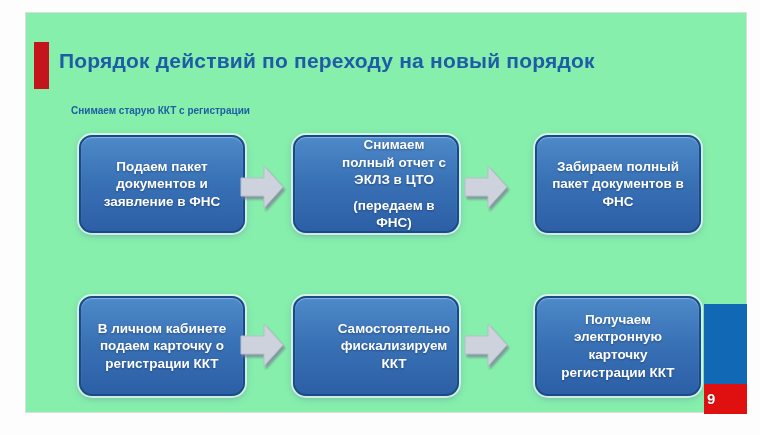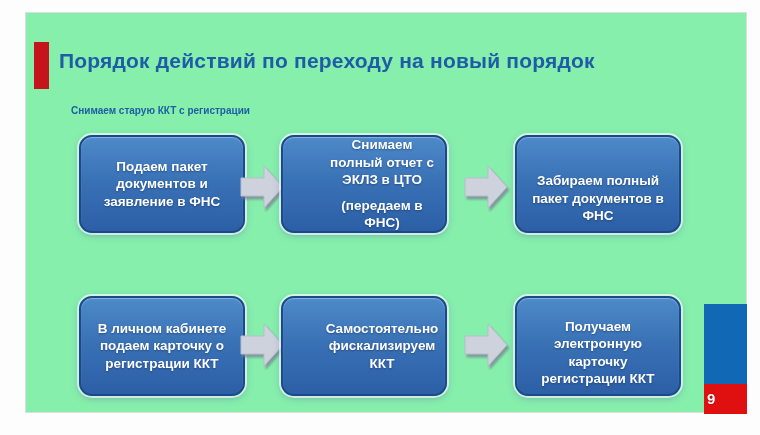"Снимаем полный отчет с ЭКЛЗ" .col-2 { left: 255px -> 267px }
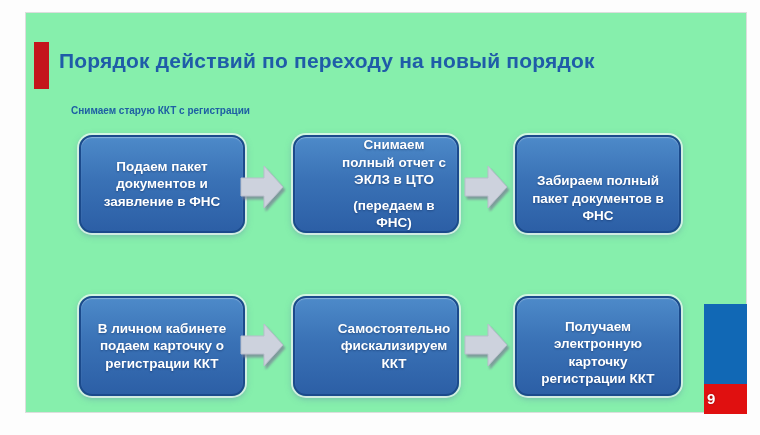"Забираем полный пакет документов в" .col-3 { justify-content: flex-end -> none; left: 489px -> 509px }
